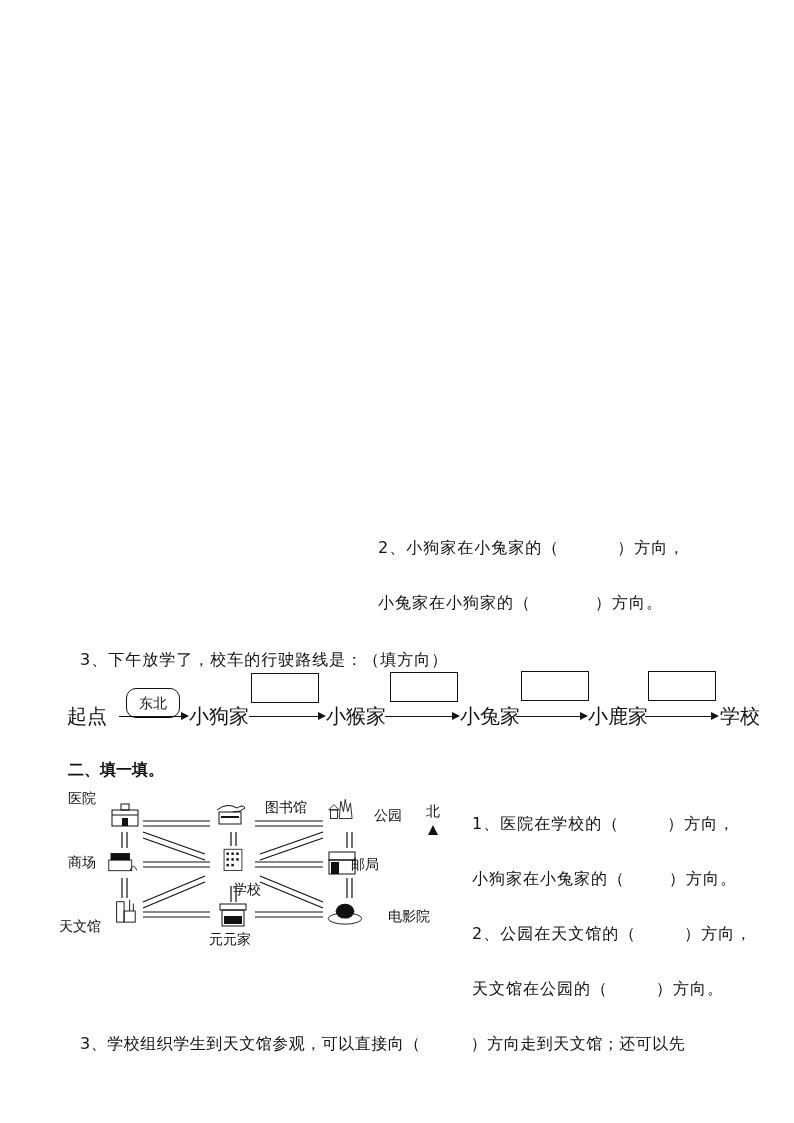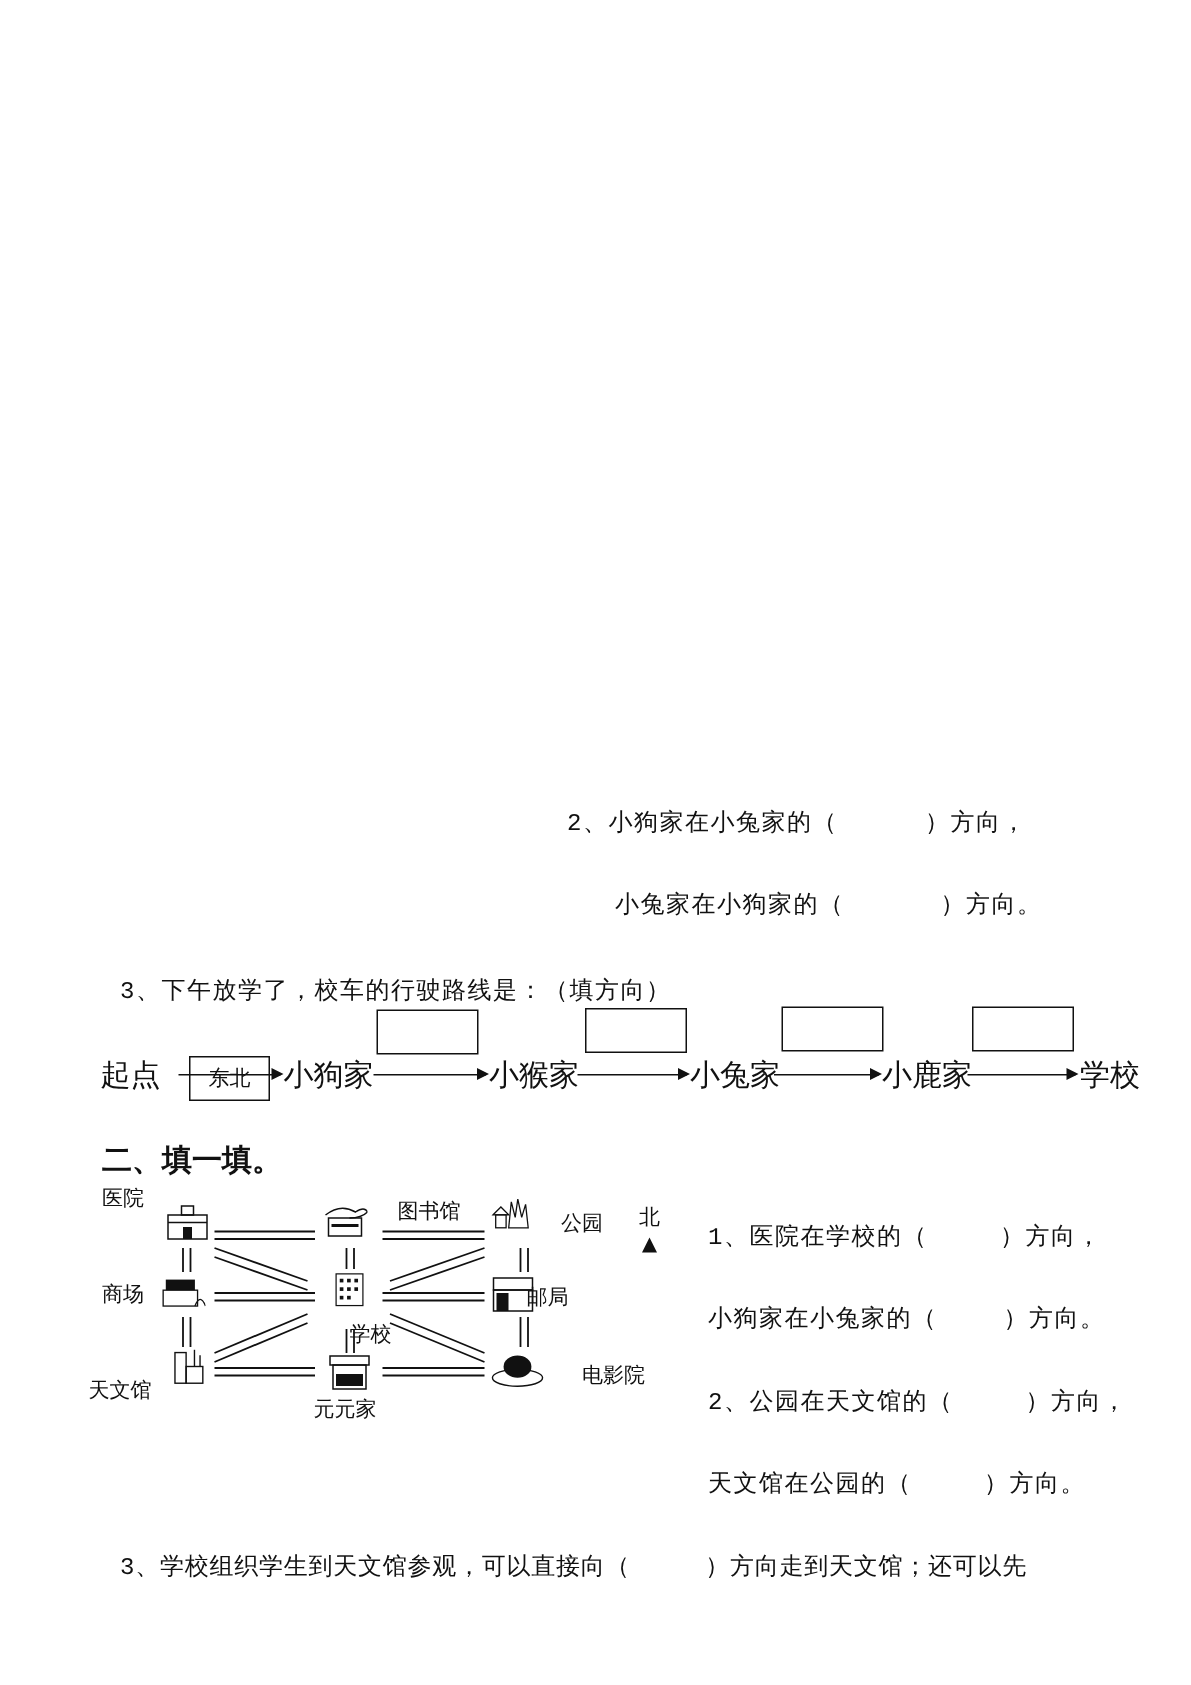"2、小狗家在小兔家的（ ）方向，" .abs { font-family: Liberation Mono, monospace -> none }
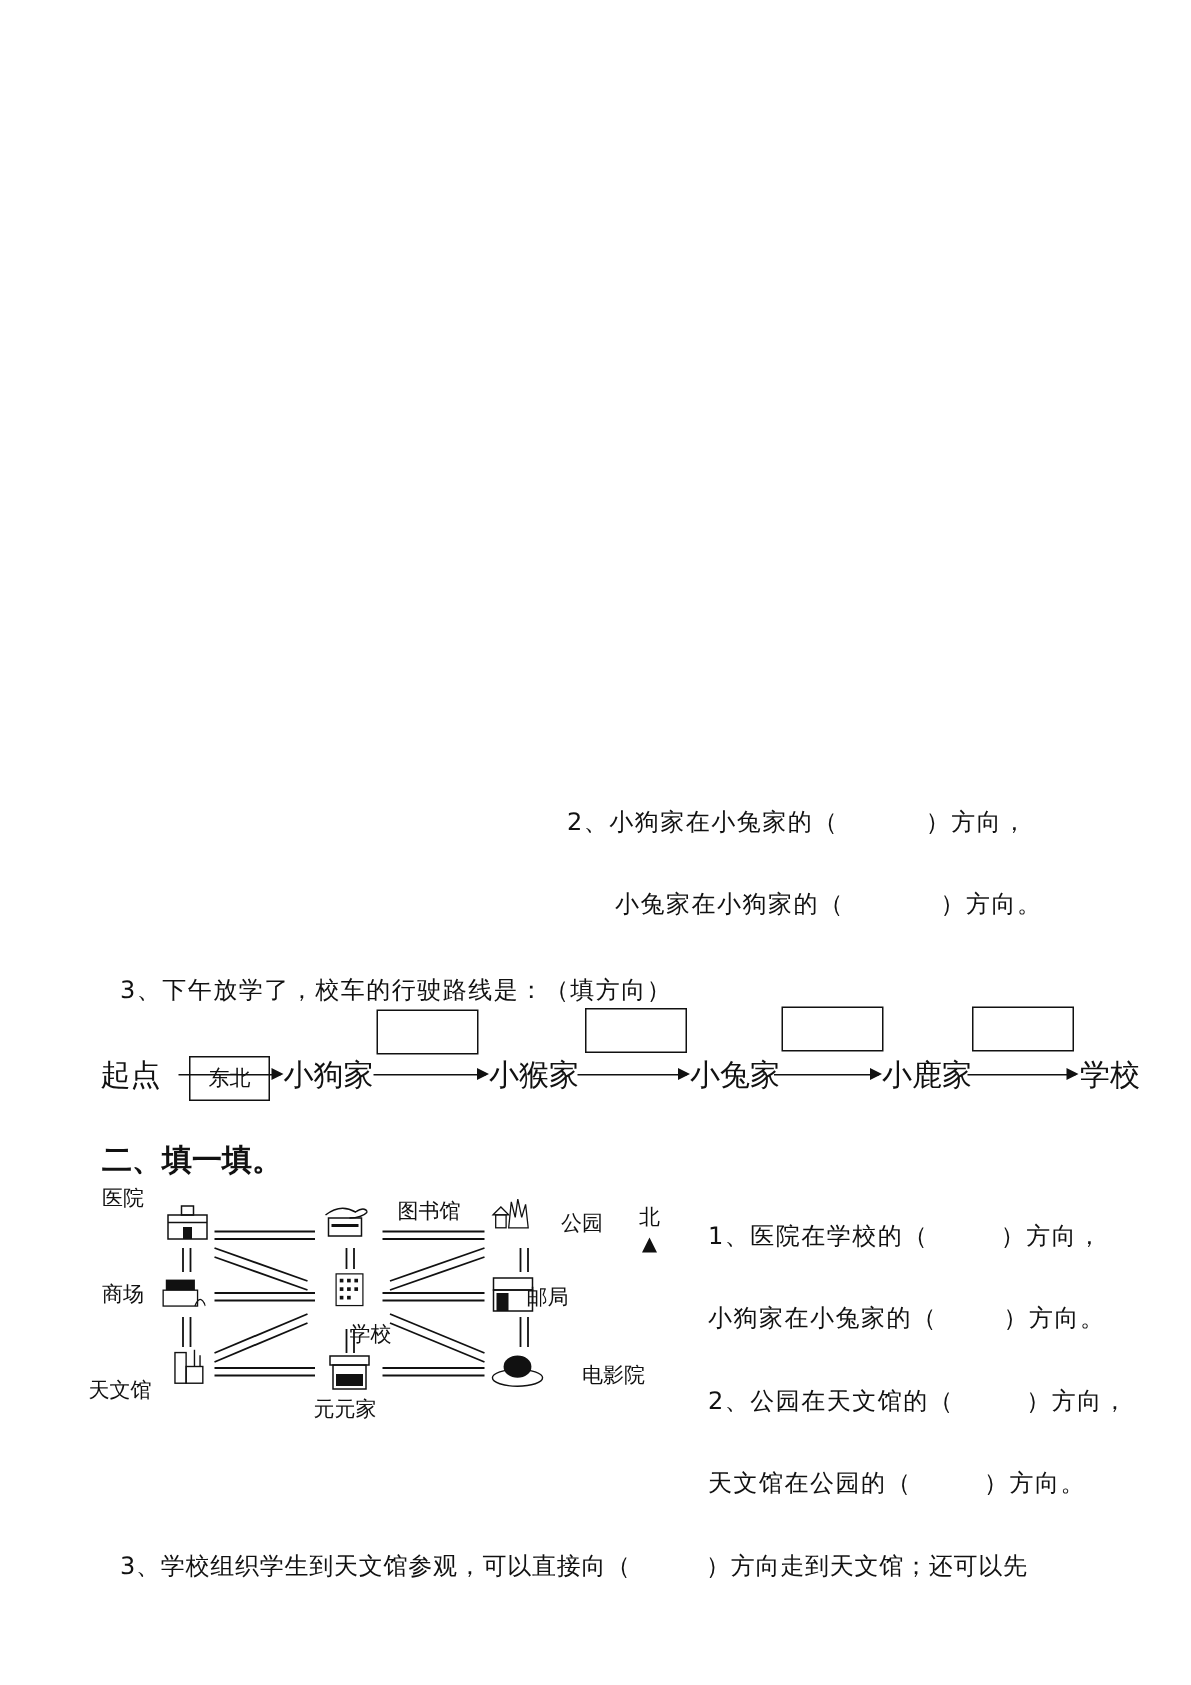"小兔家在小狗家的（ ）方向。" div.abs { margin-left: 32px -> none }
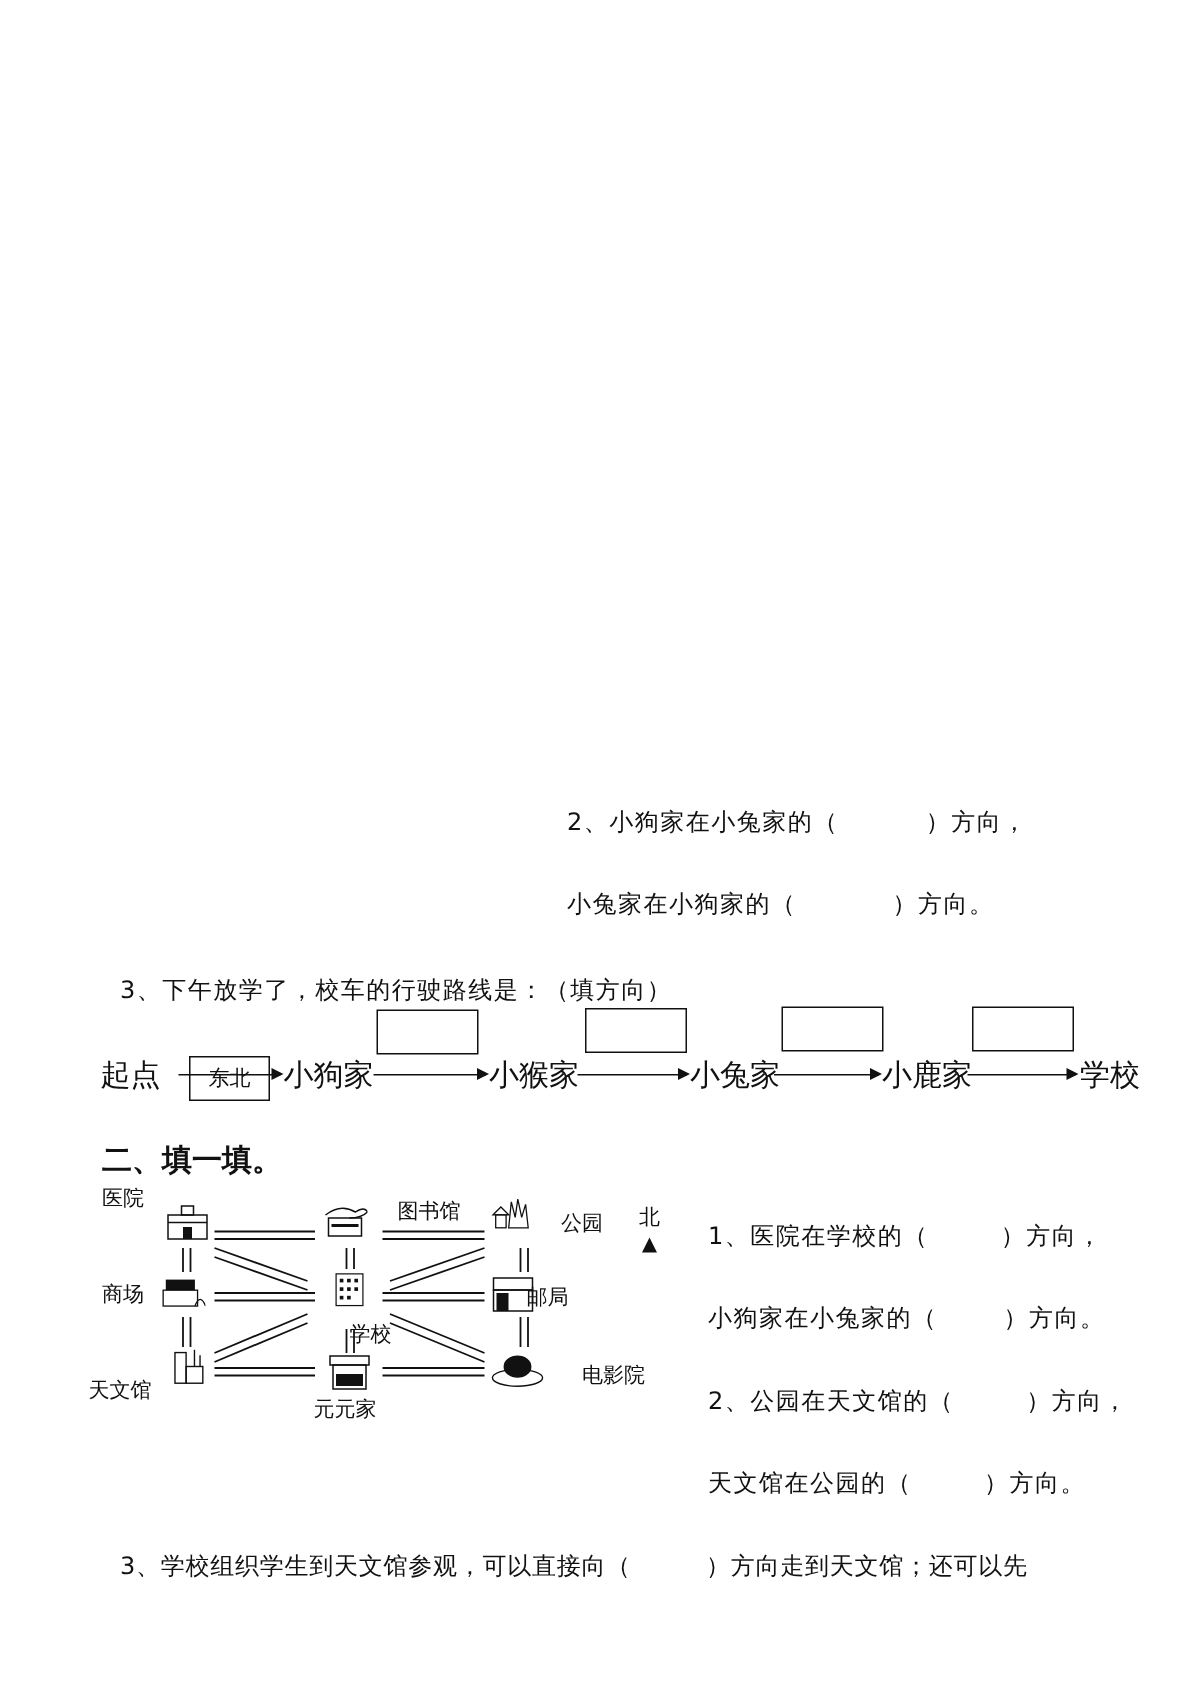"东北" div.box { border-radius: none -> 10px; top: 704px -> 688px }
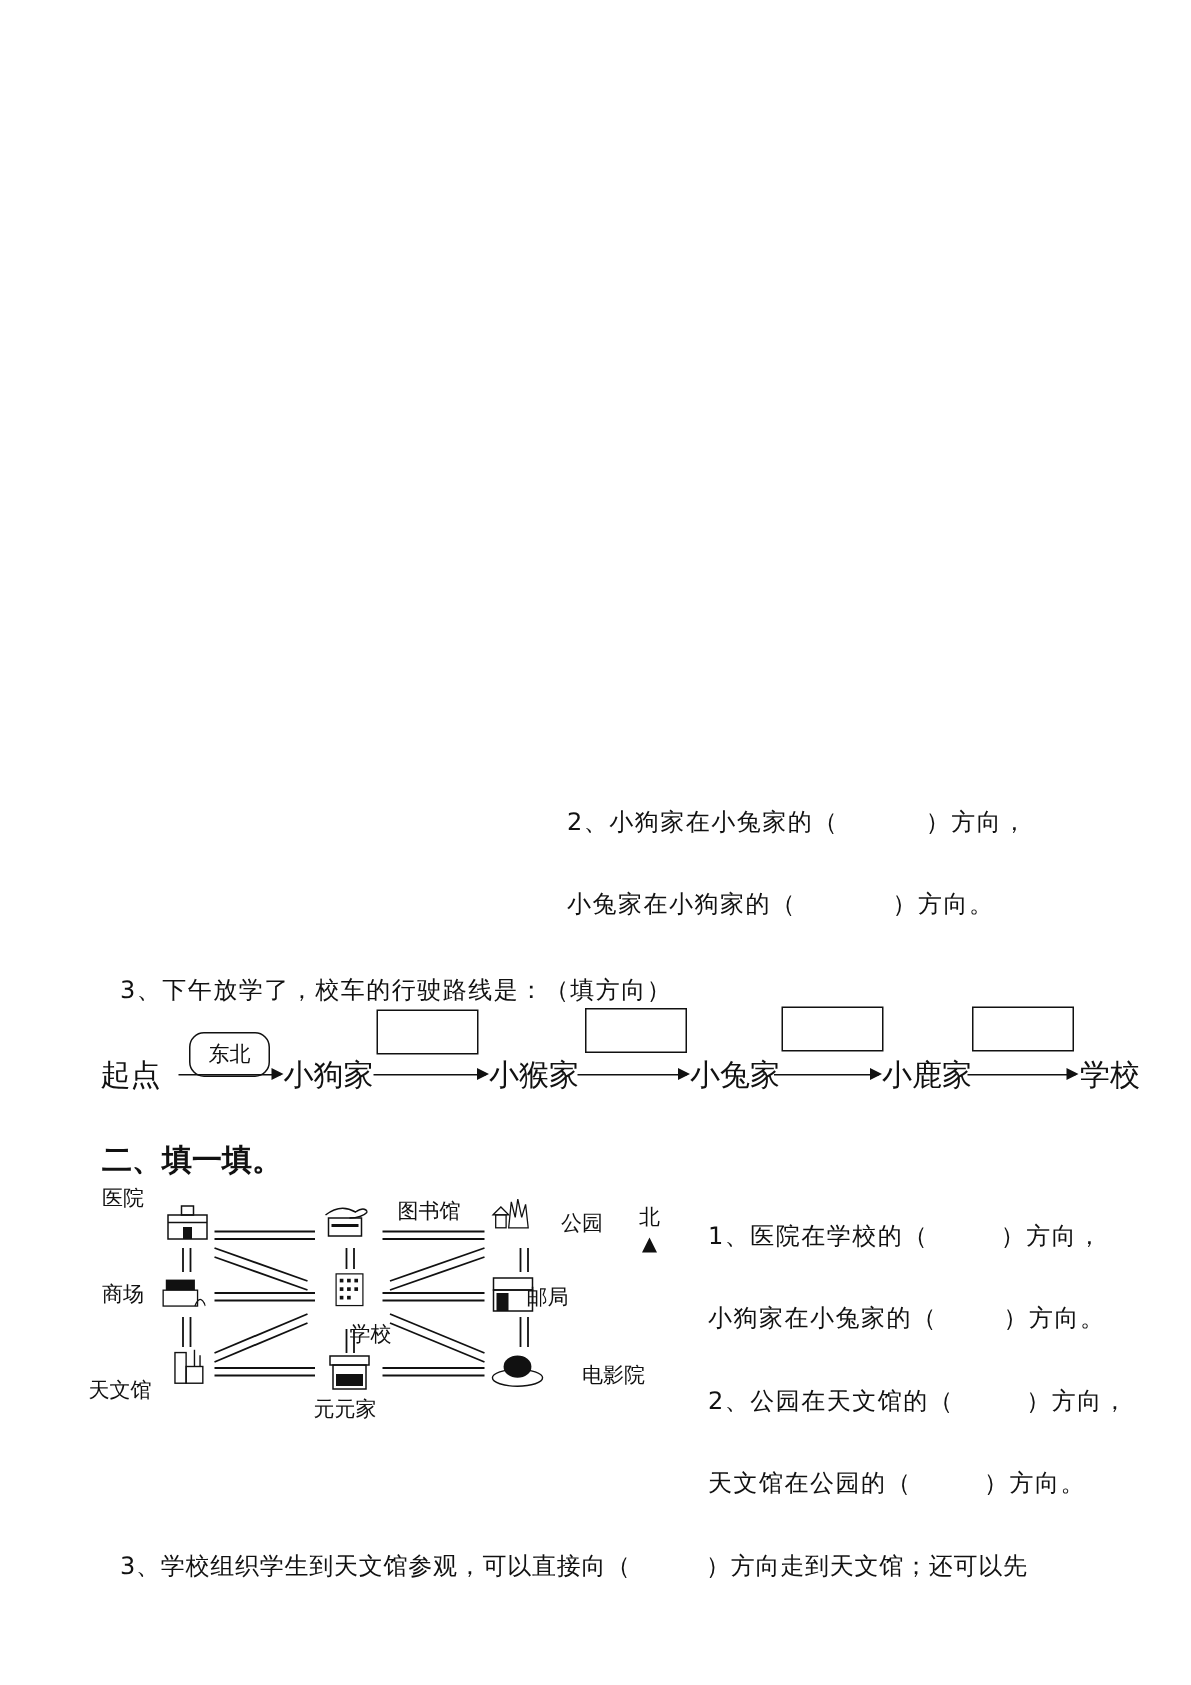"二、填一填。" .section-title { font-size: 20px -> 16px }
